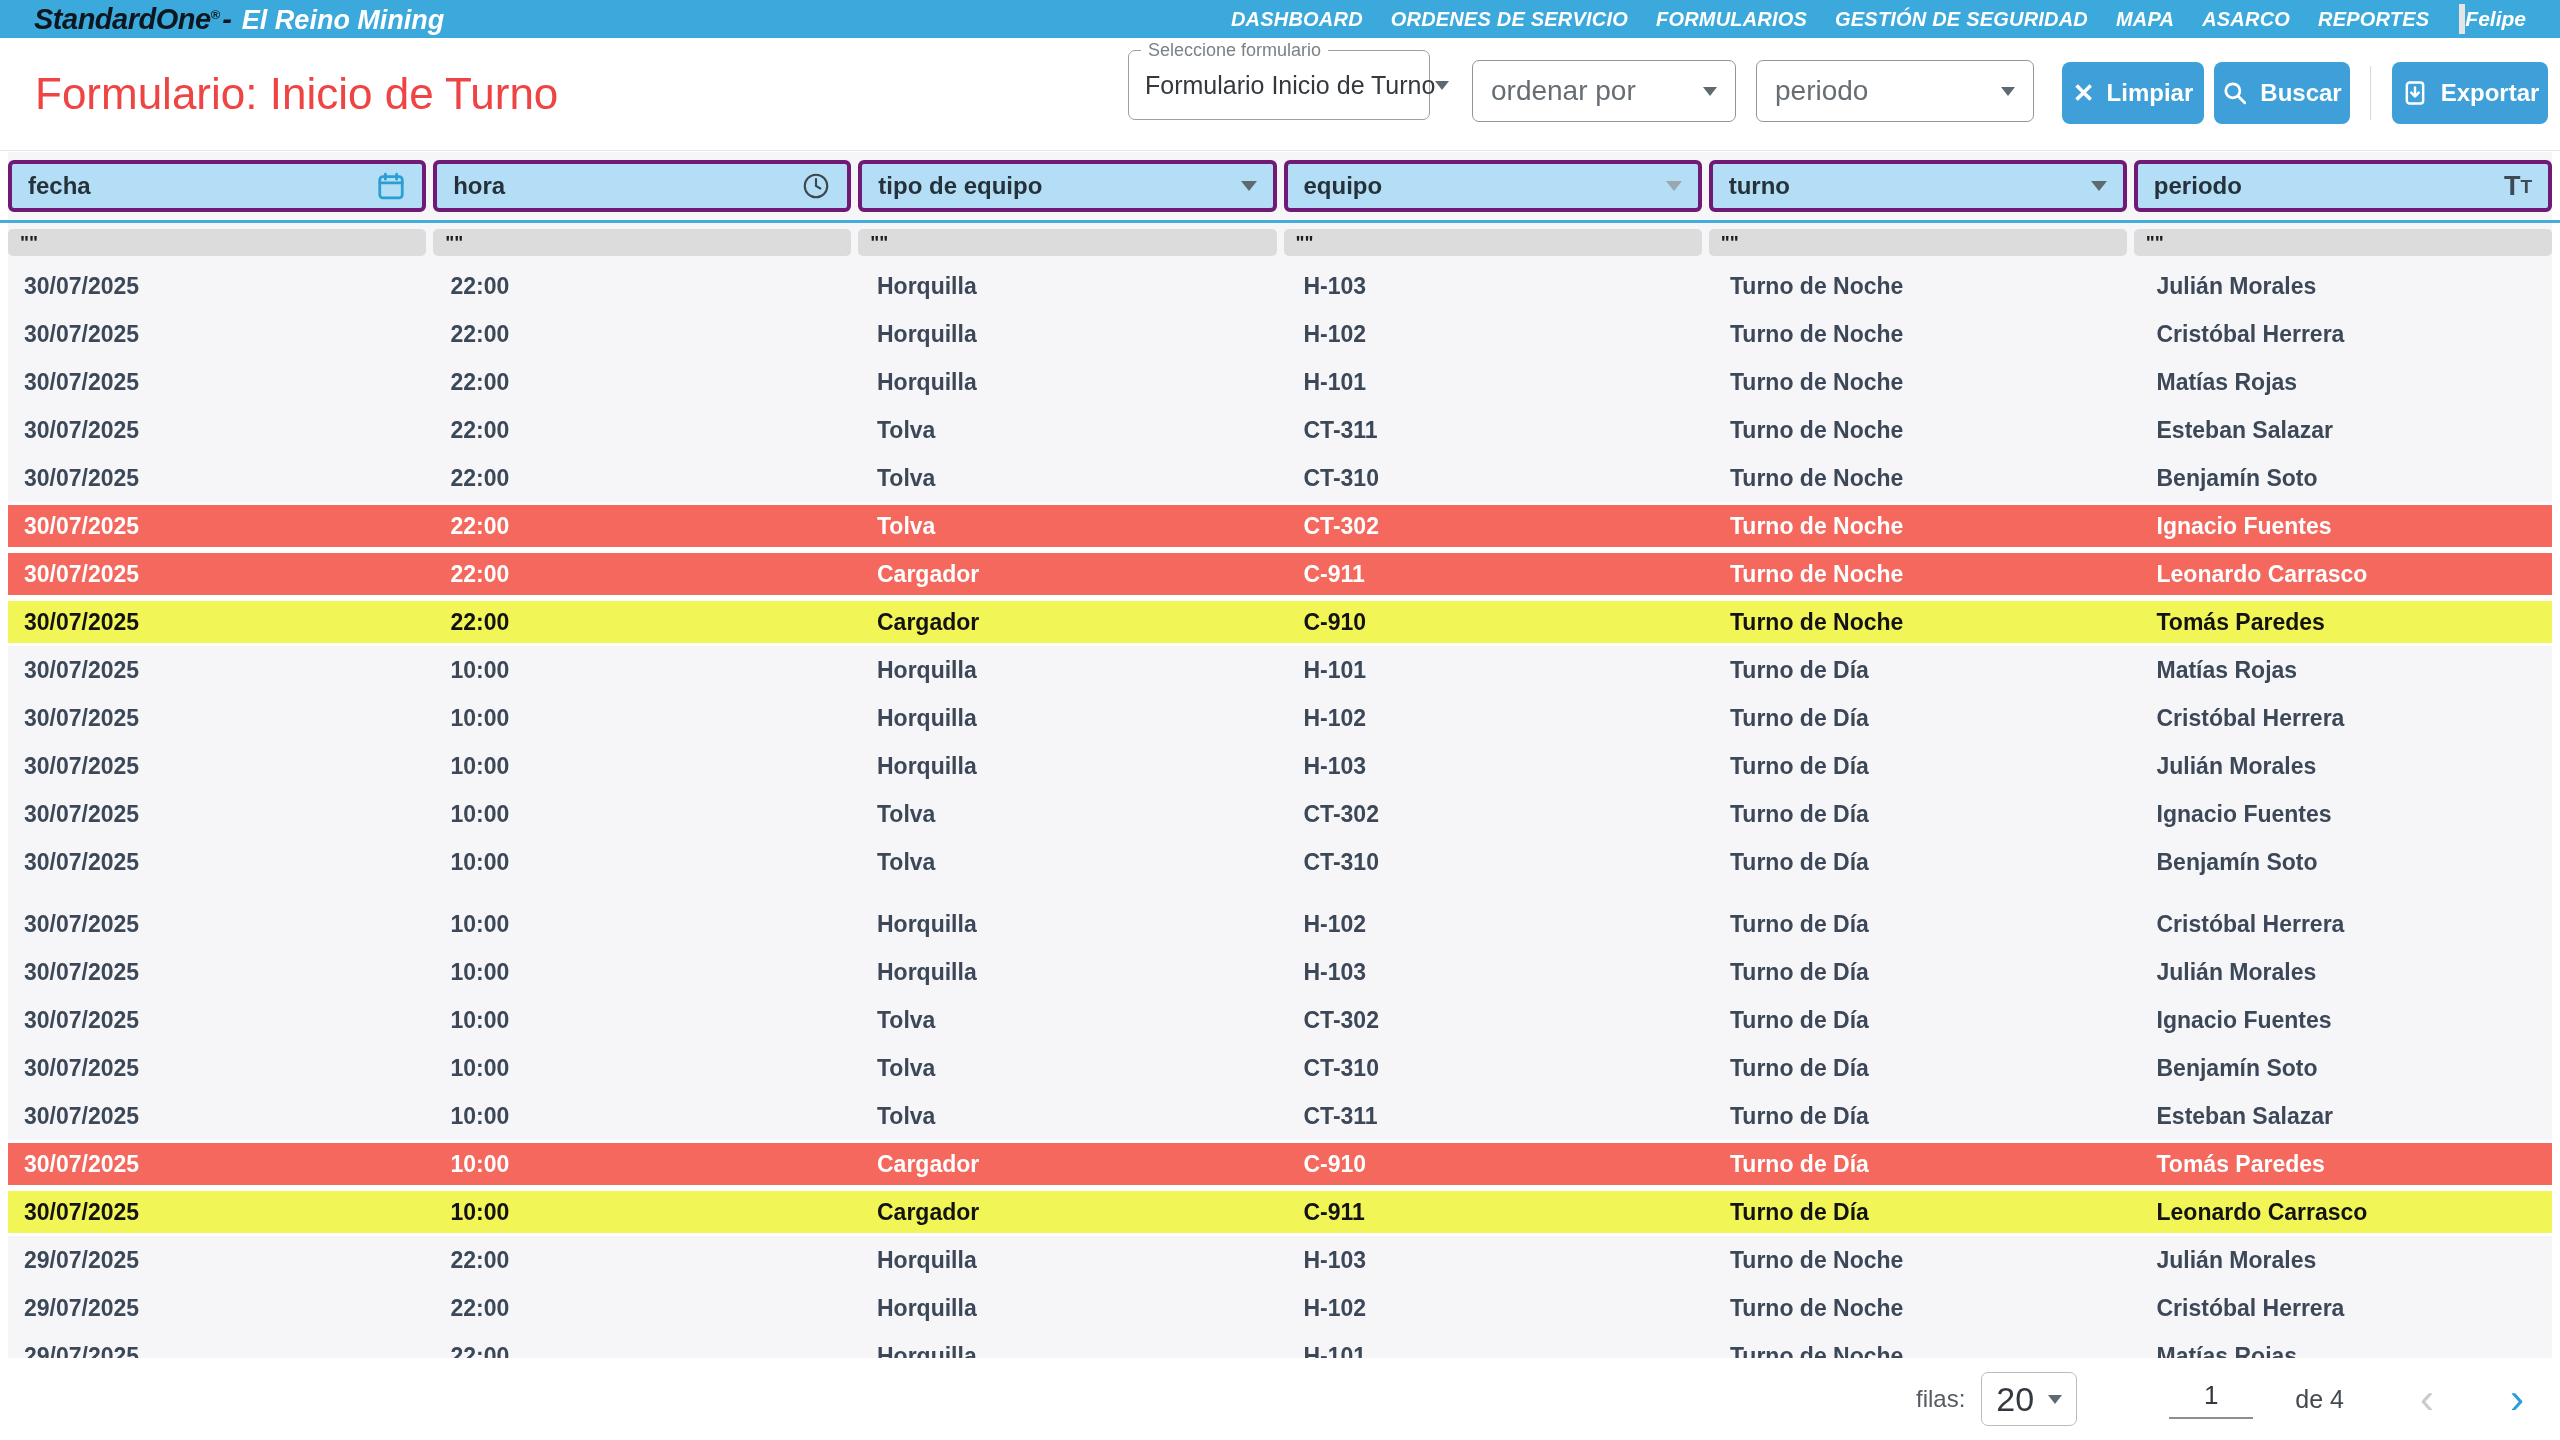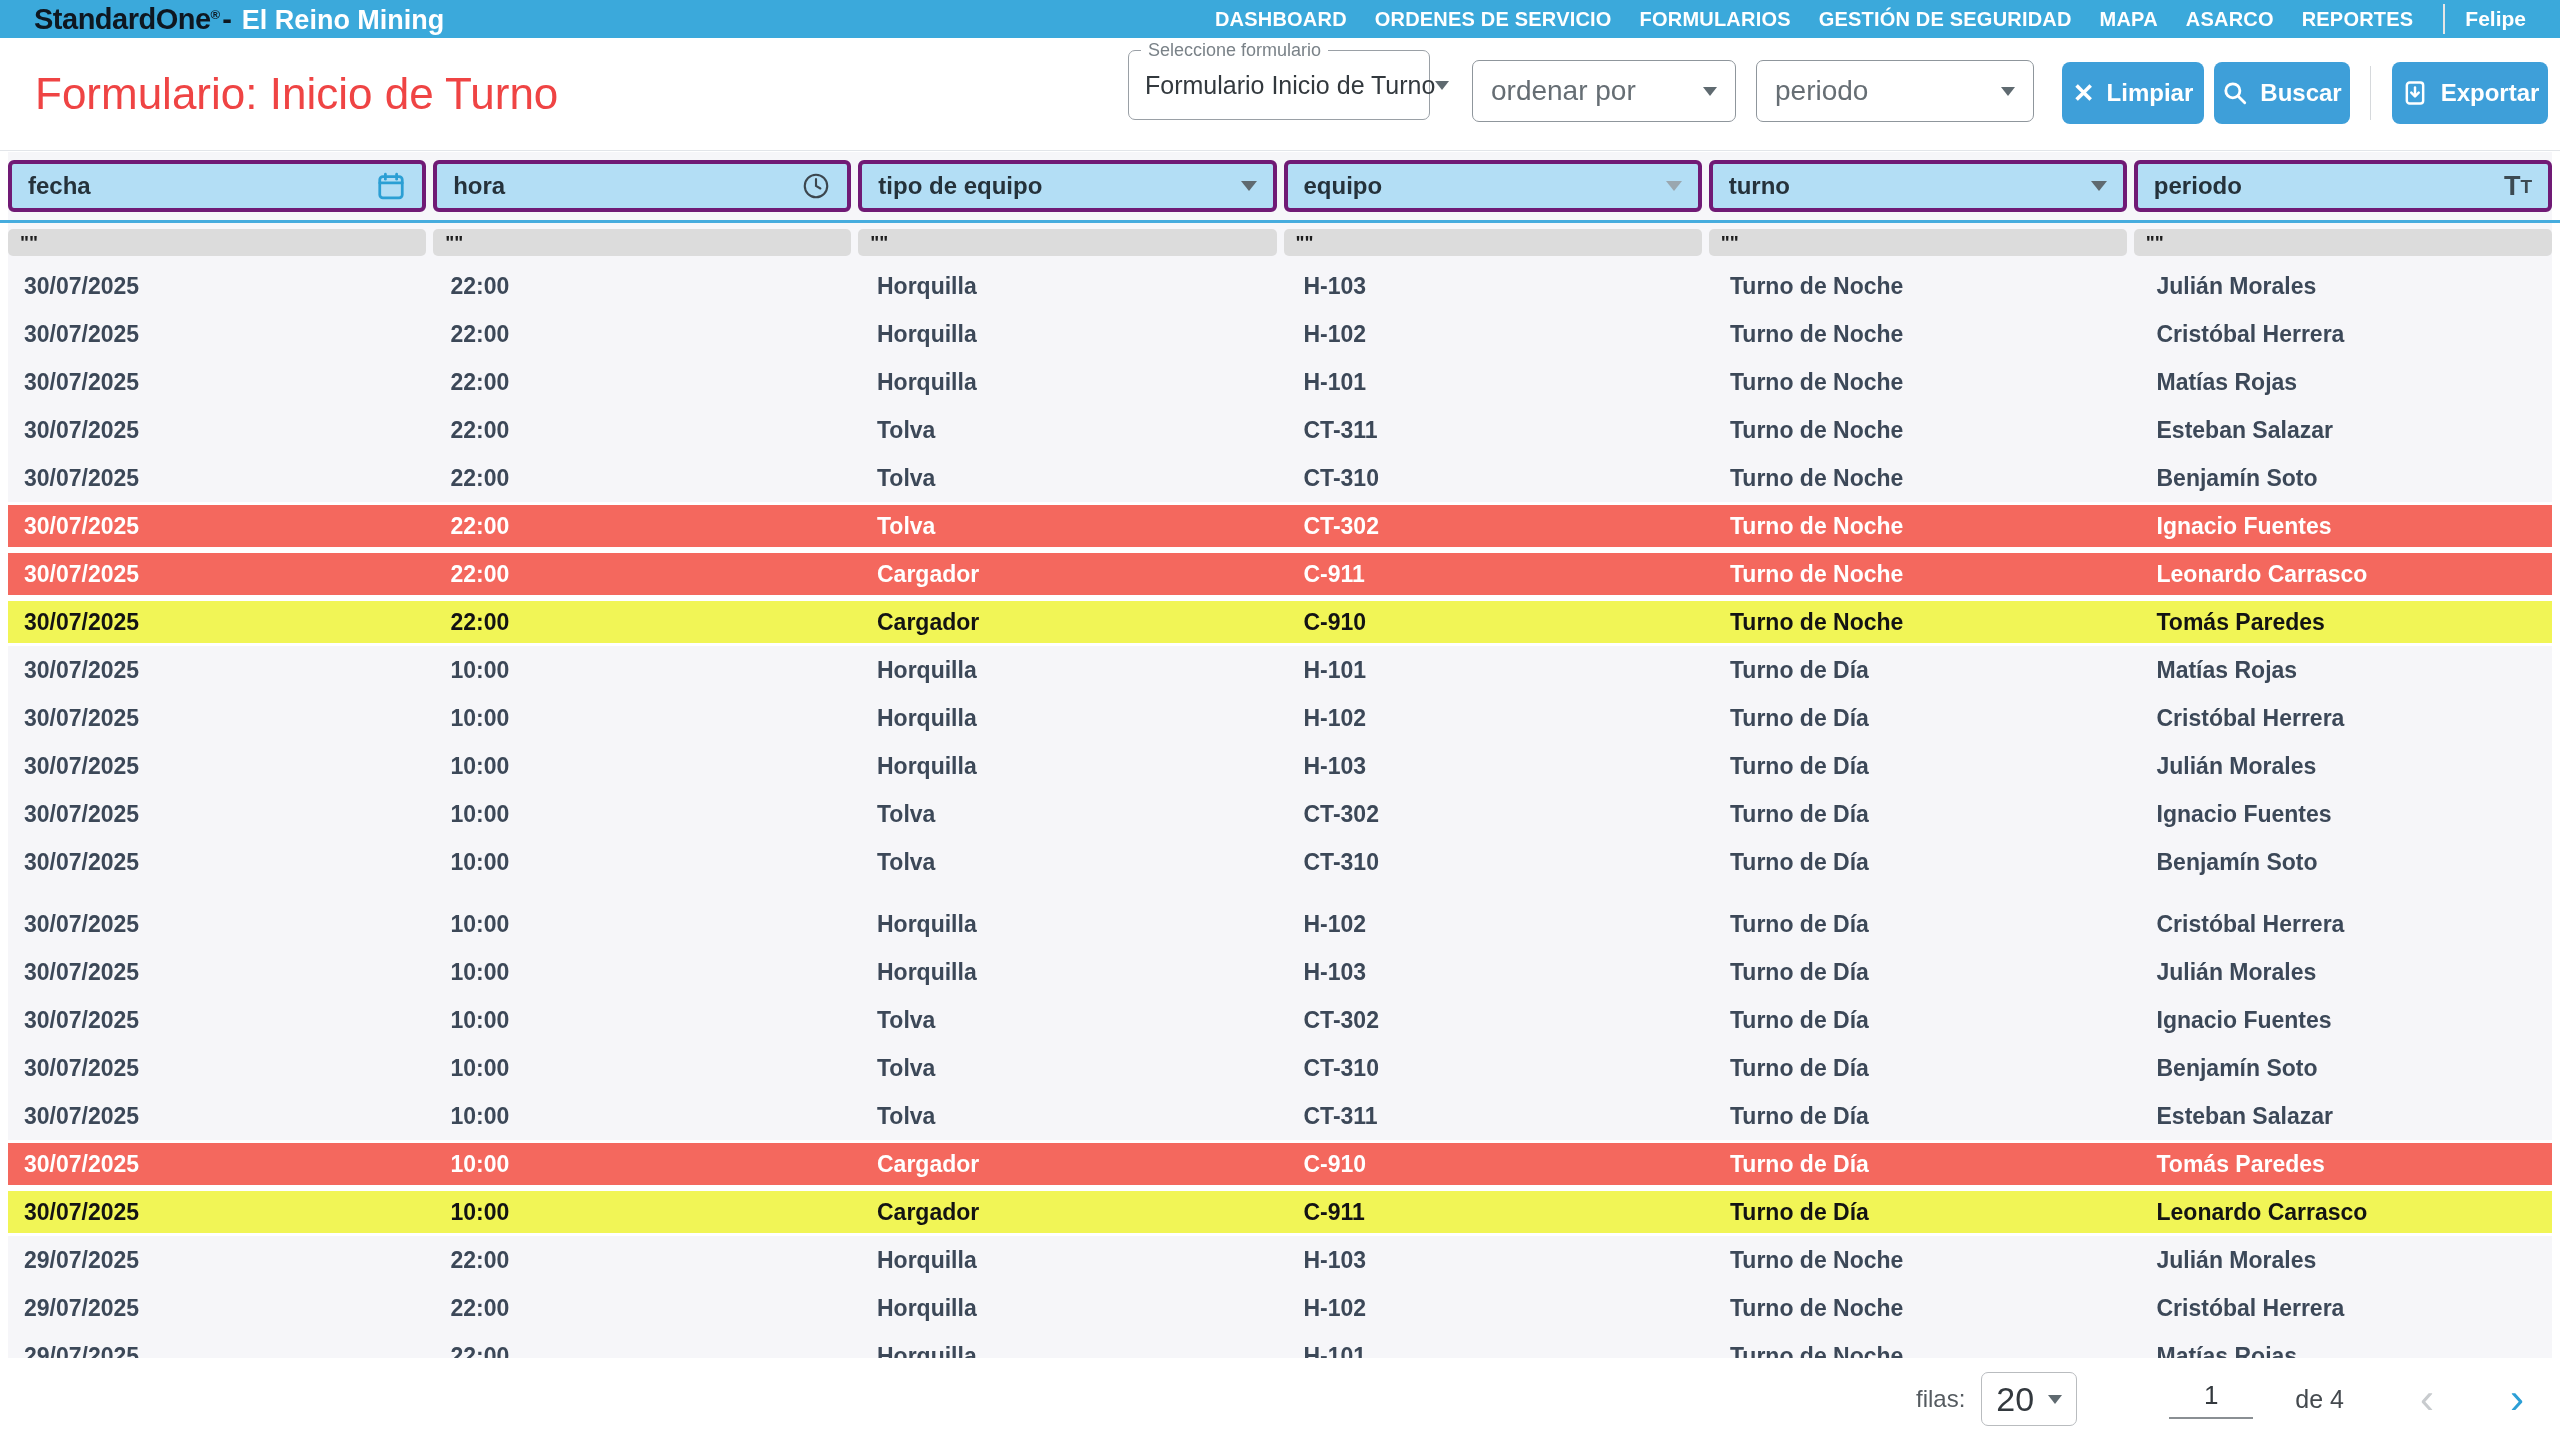"Standard" .topbar { font-style: none -> italic }
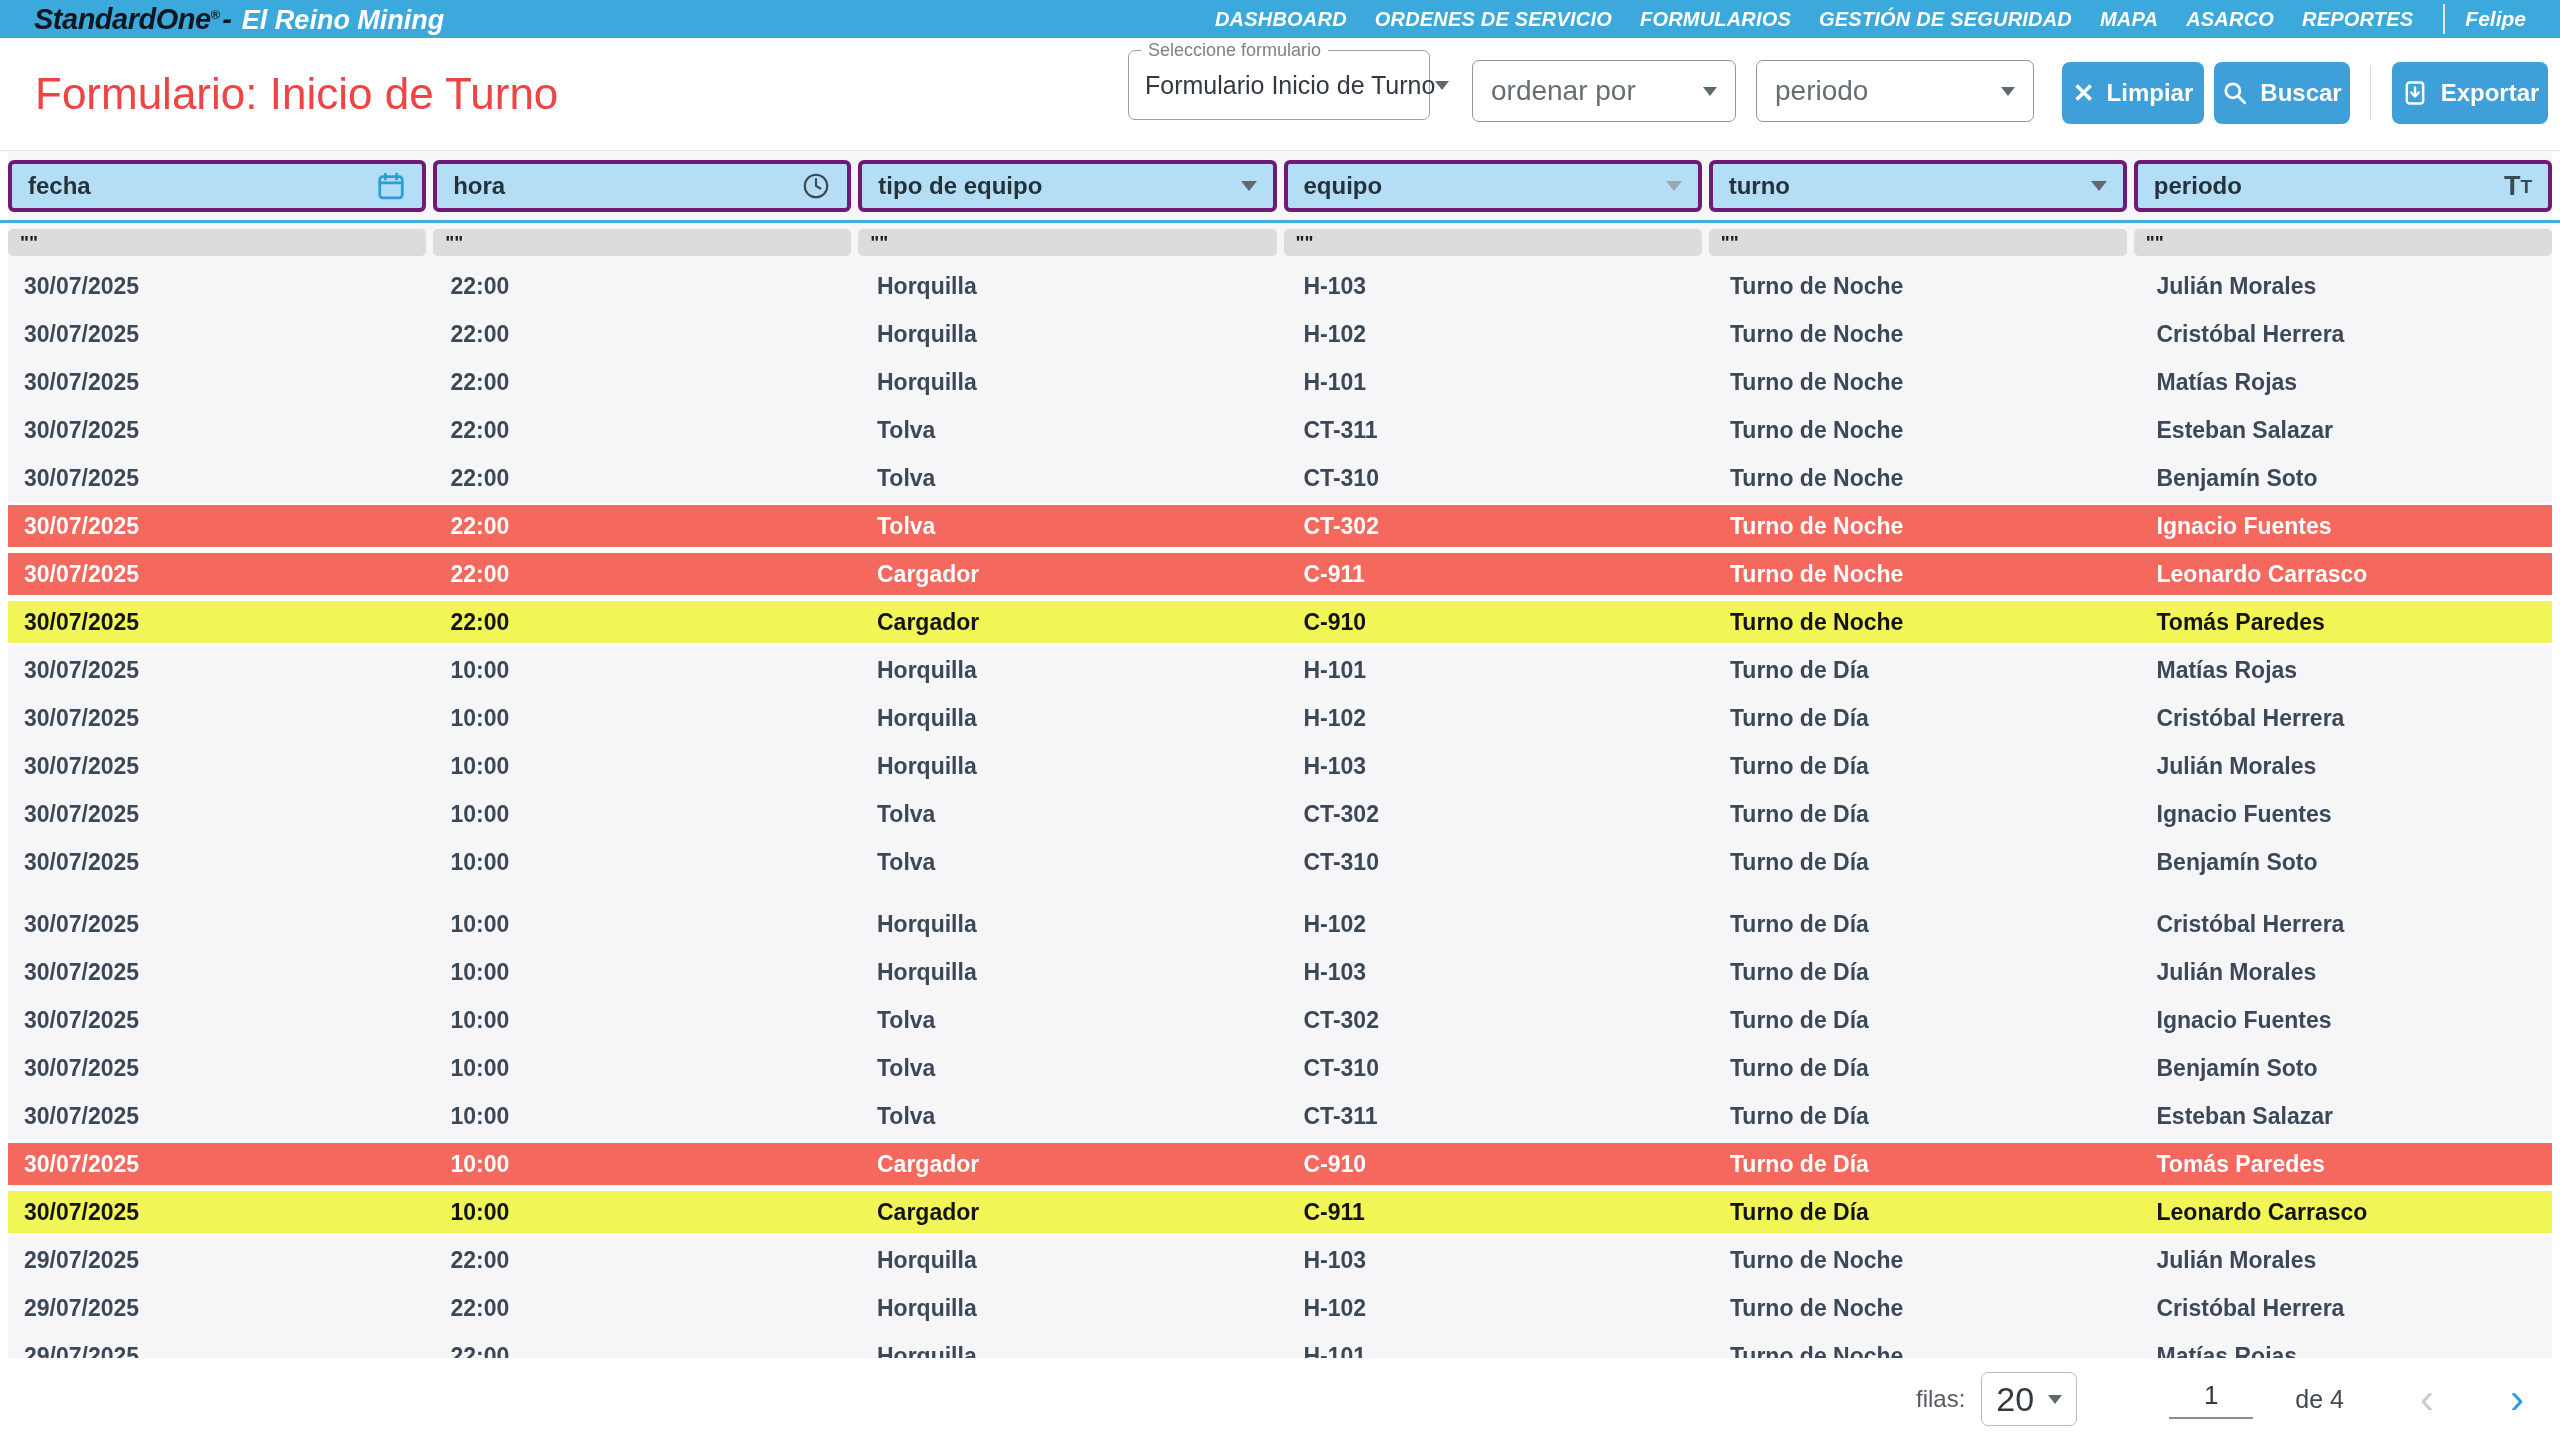"Felipe" .nav-user { border-left: 2px solid #e5e5e5 -> 6px solid #e5e5e5; padding-left: 20px -> none }
